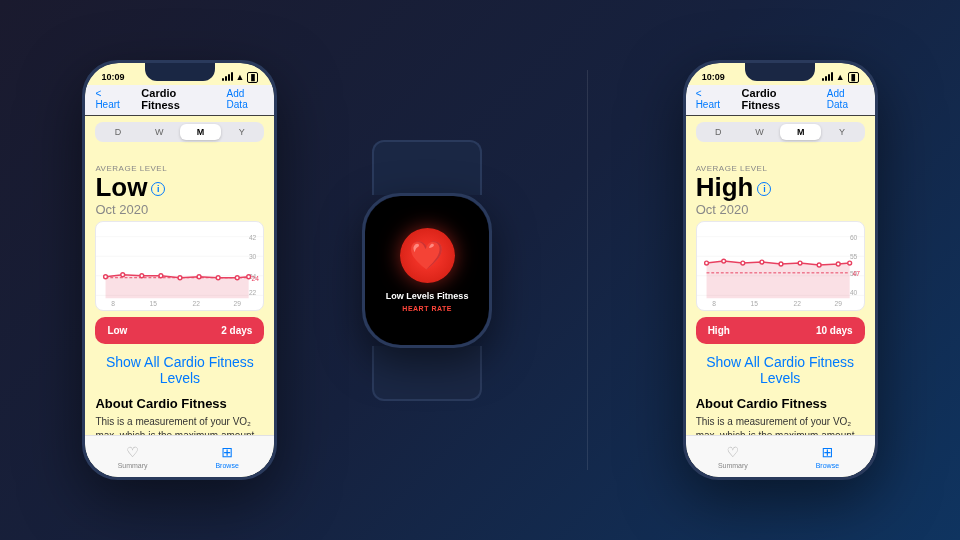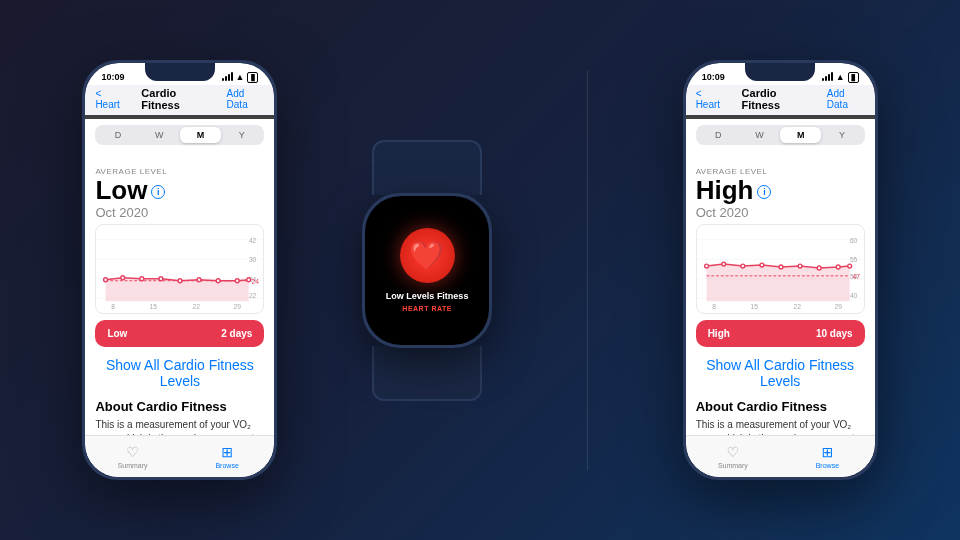"10:09" .iphone-screen { background: #ffffff -> #fef9c3 }
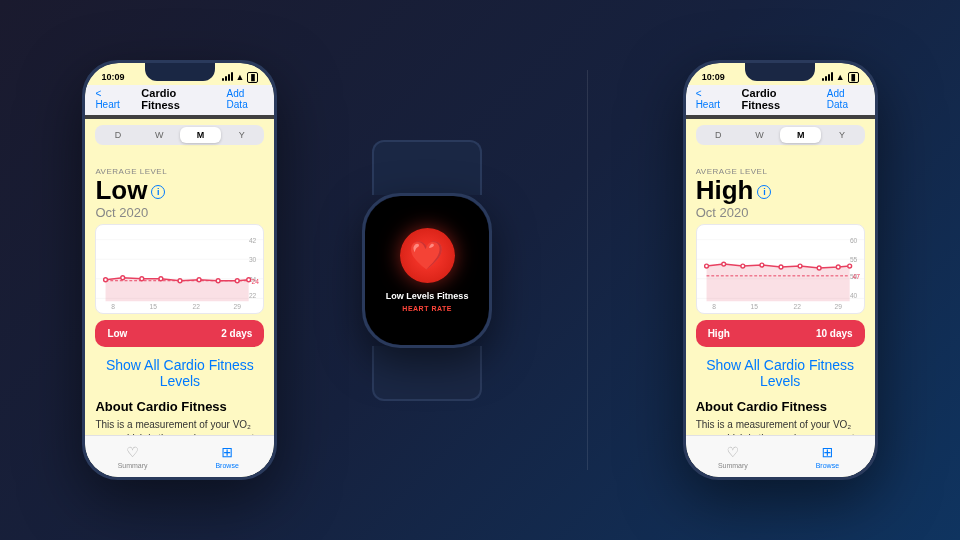"< Heart" .nav-bar { border-bottom: 4px solid #404040 -> 1px solid #404040 }
